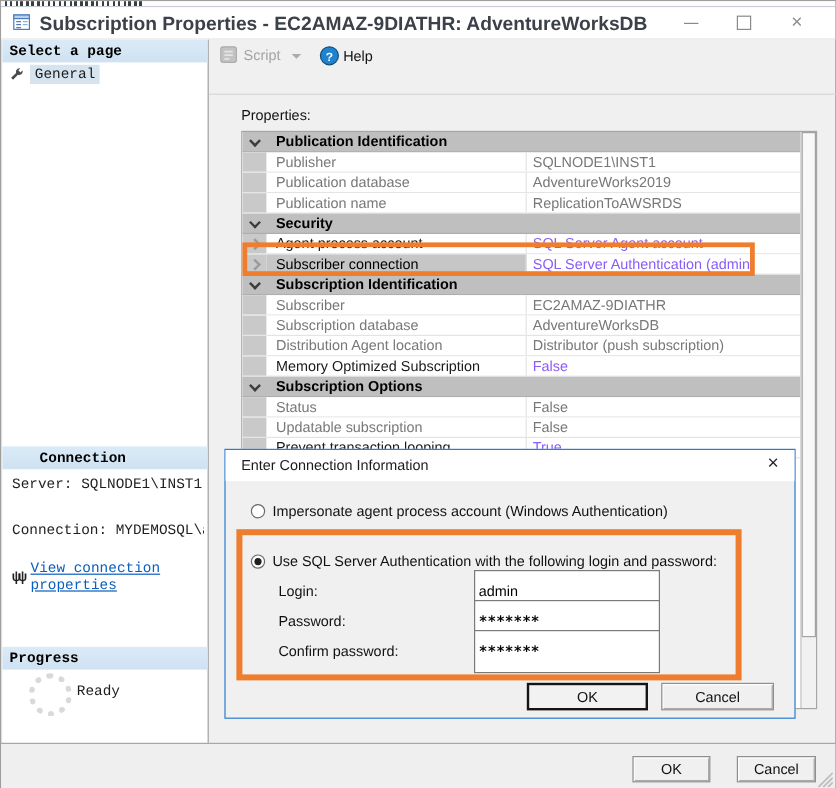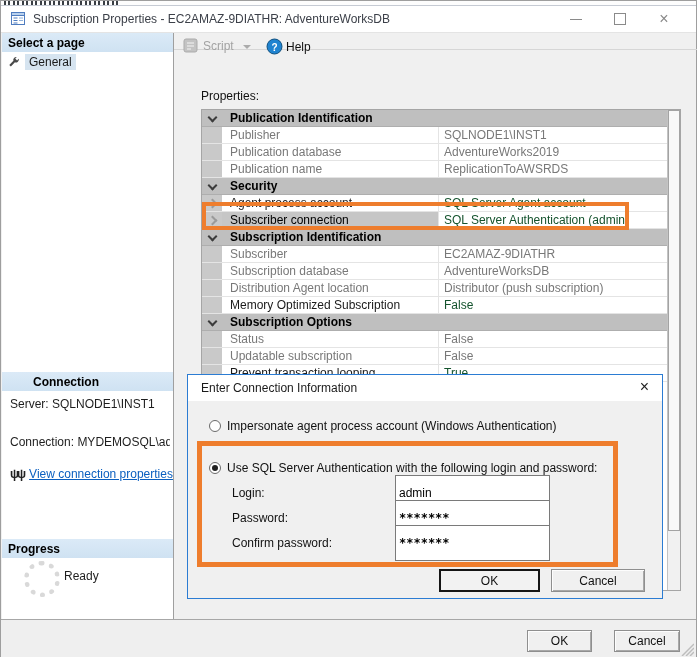"Subscription Properties -" .title { font-size: 12px -> 16px; font-weight: none -> bold }
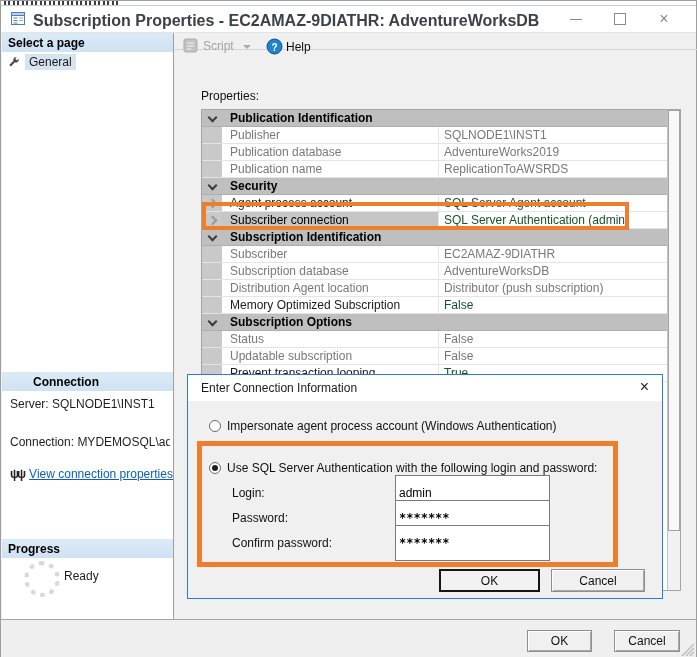"Select a page" .sidebar { font-family: none -> Liberation Mono, monospace }
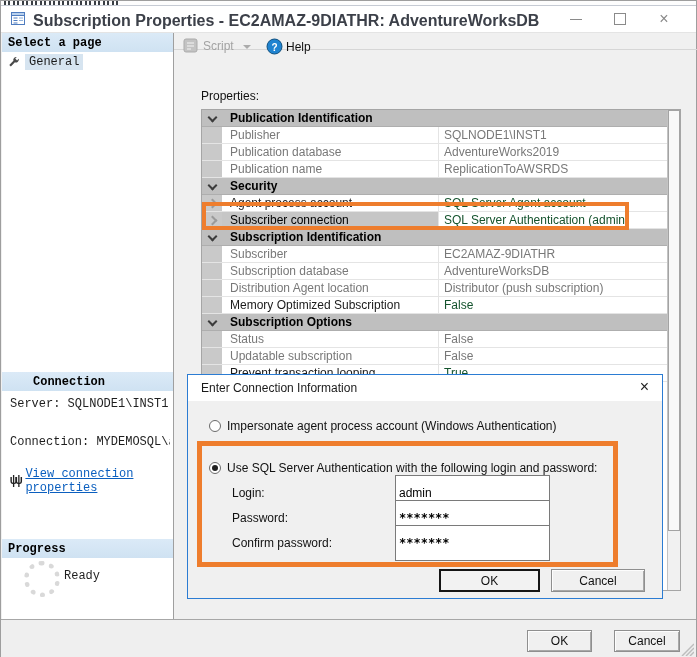"Script" .toolbar { height: 17px -> 46px }
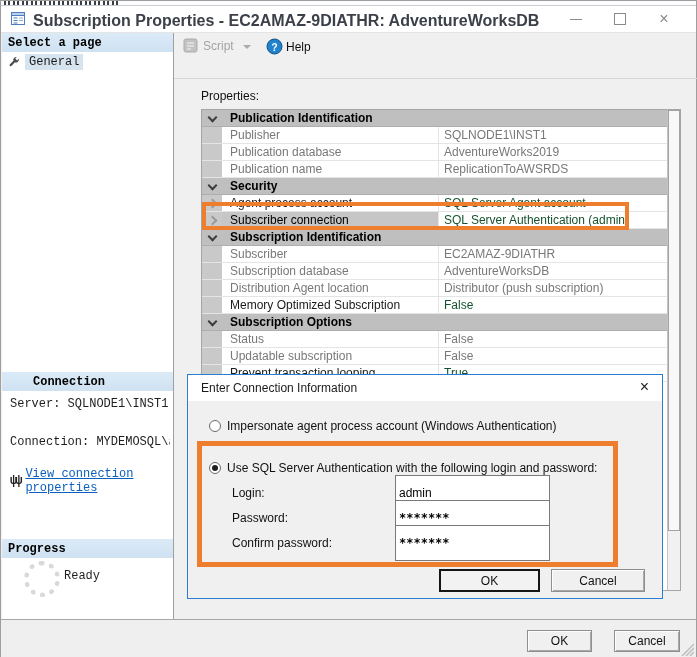"SQL Server Agent account" .gval { color: #14532d -> #8b5cf6 }
